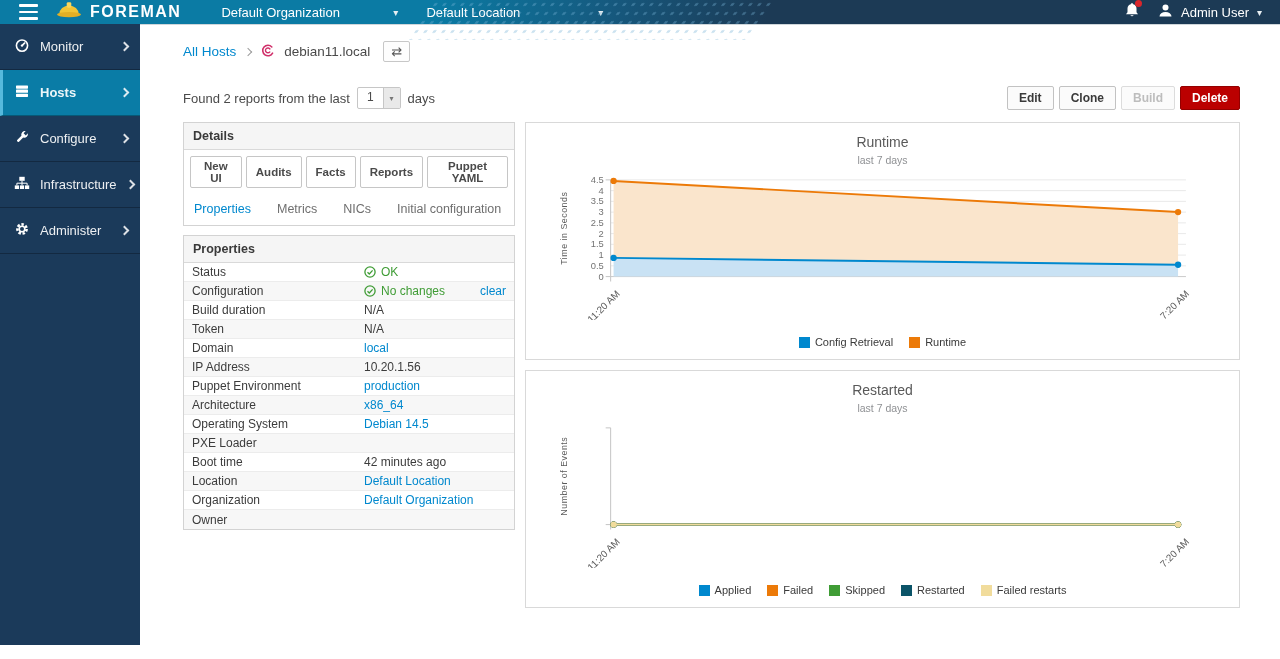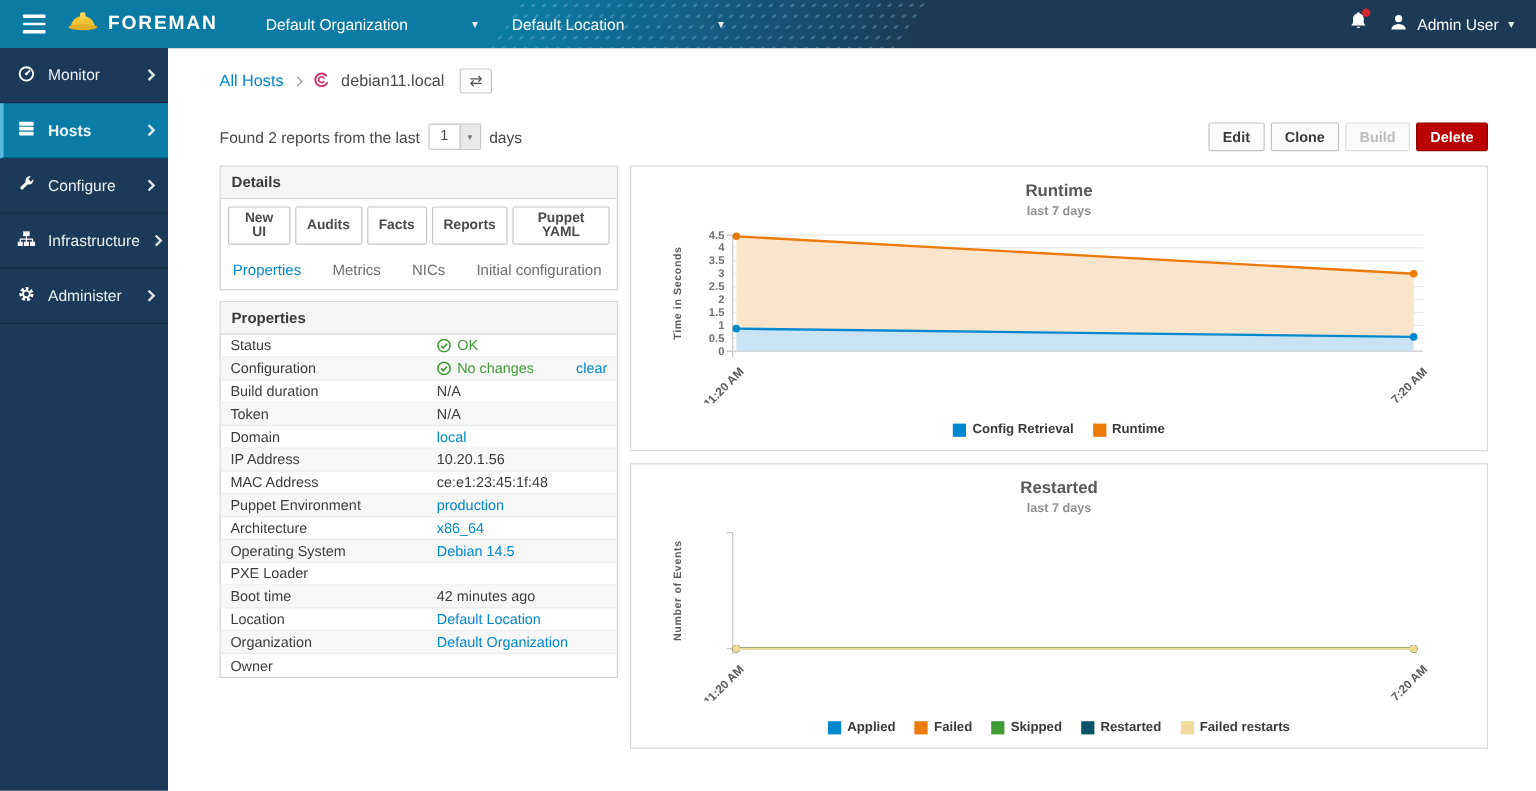"FOREMAN" .navbar { height: 40px -> 24px }
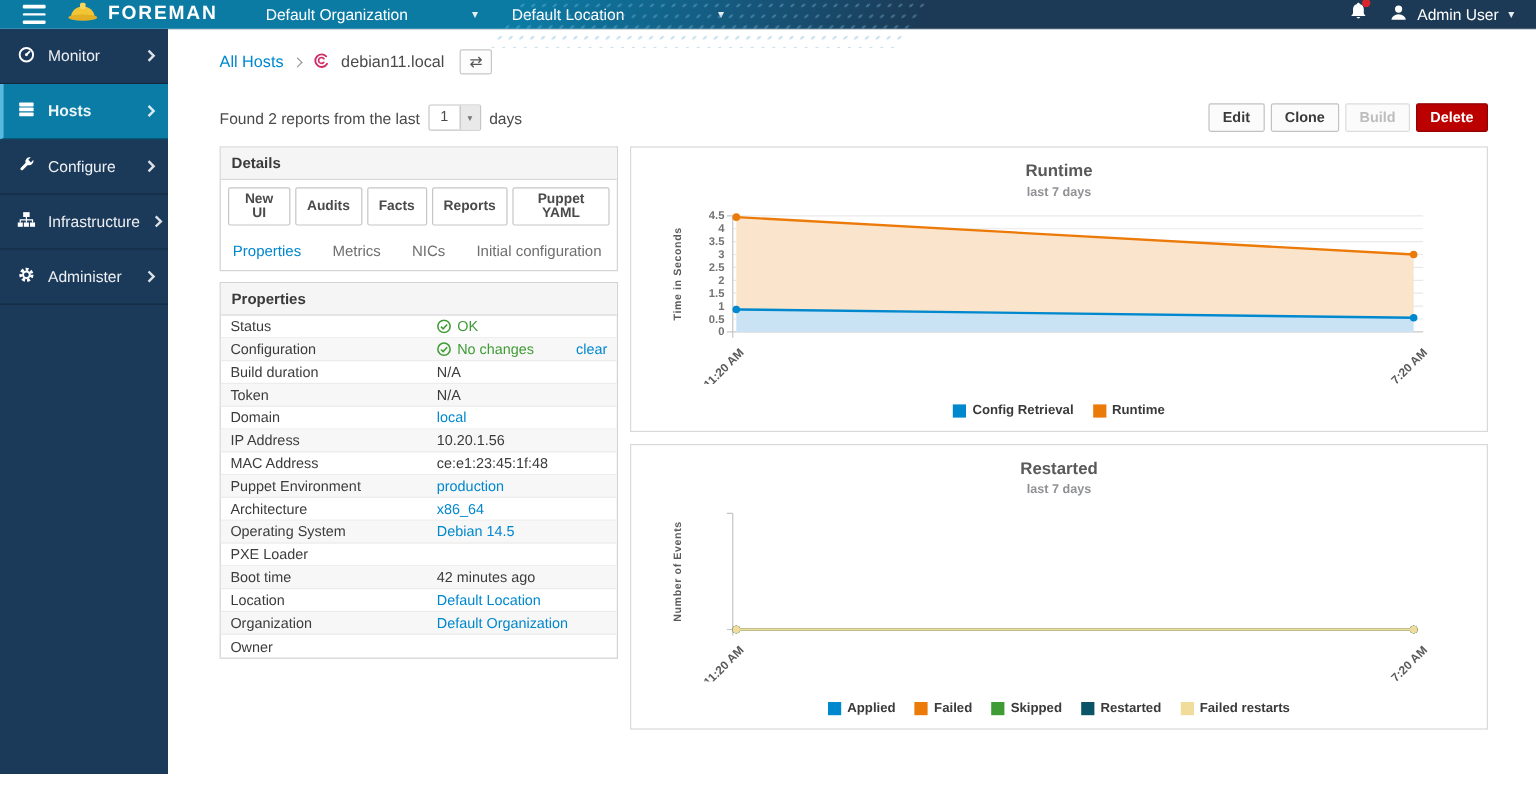"Runtime" .chart-panel { font-weight: bold -> none }
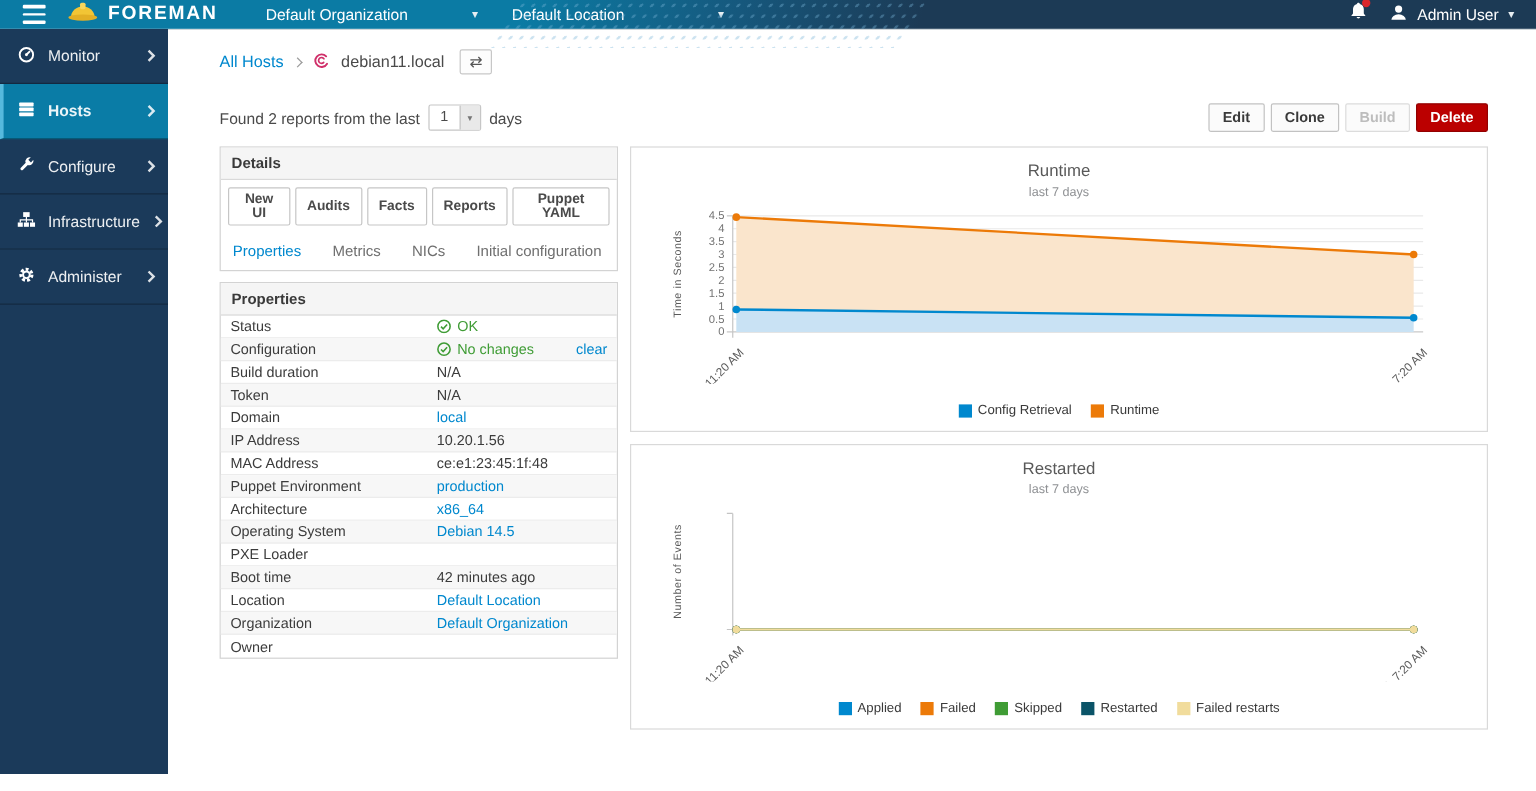"MAC Address" div.prow { html: <div> <div>MAC Address</div> <div>ce:e1:23:45:1f:48</div> </div> -> none }
